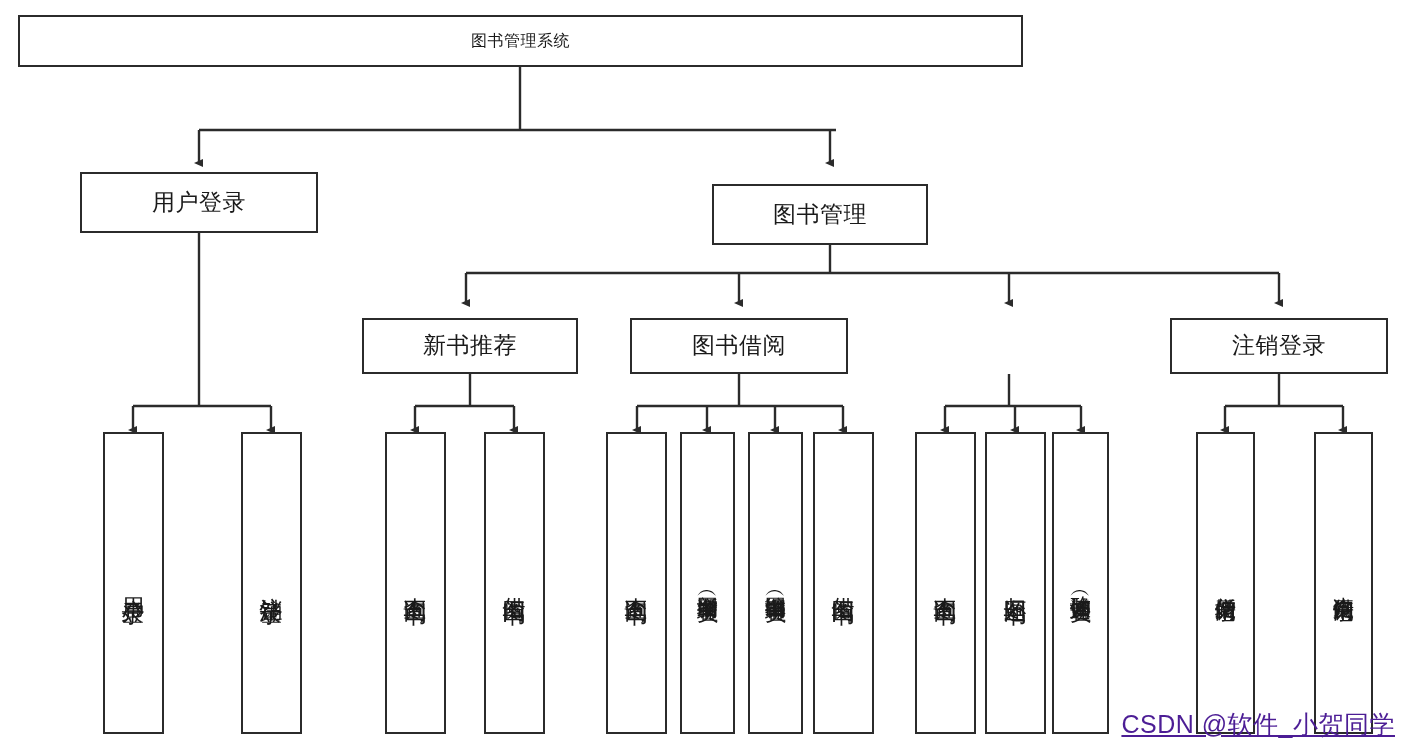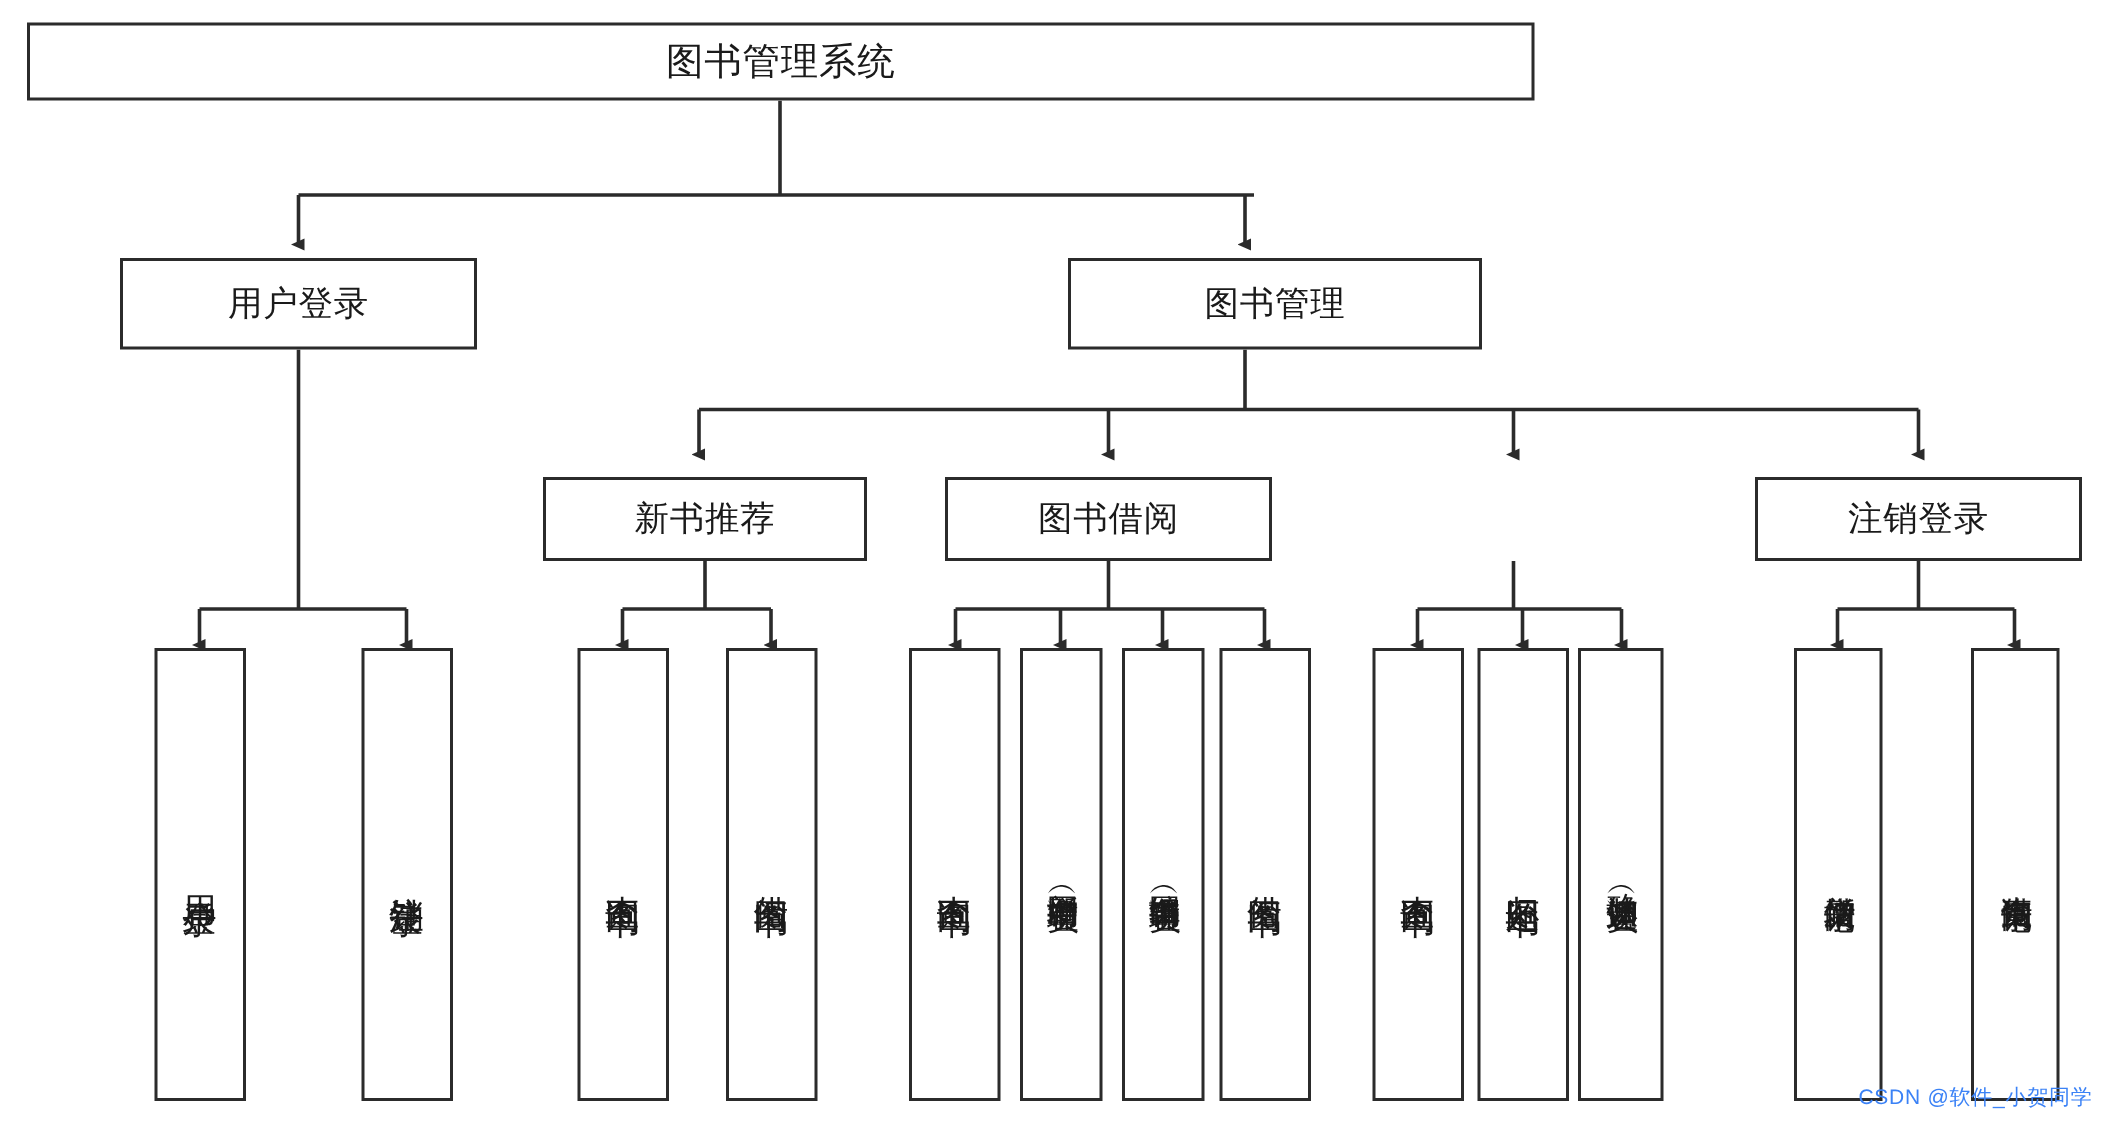"图书管理系统" .node.root .label { font-size: 25px -> 16px }
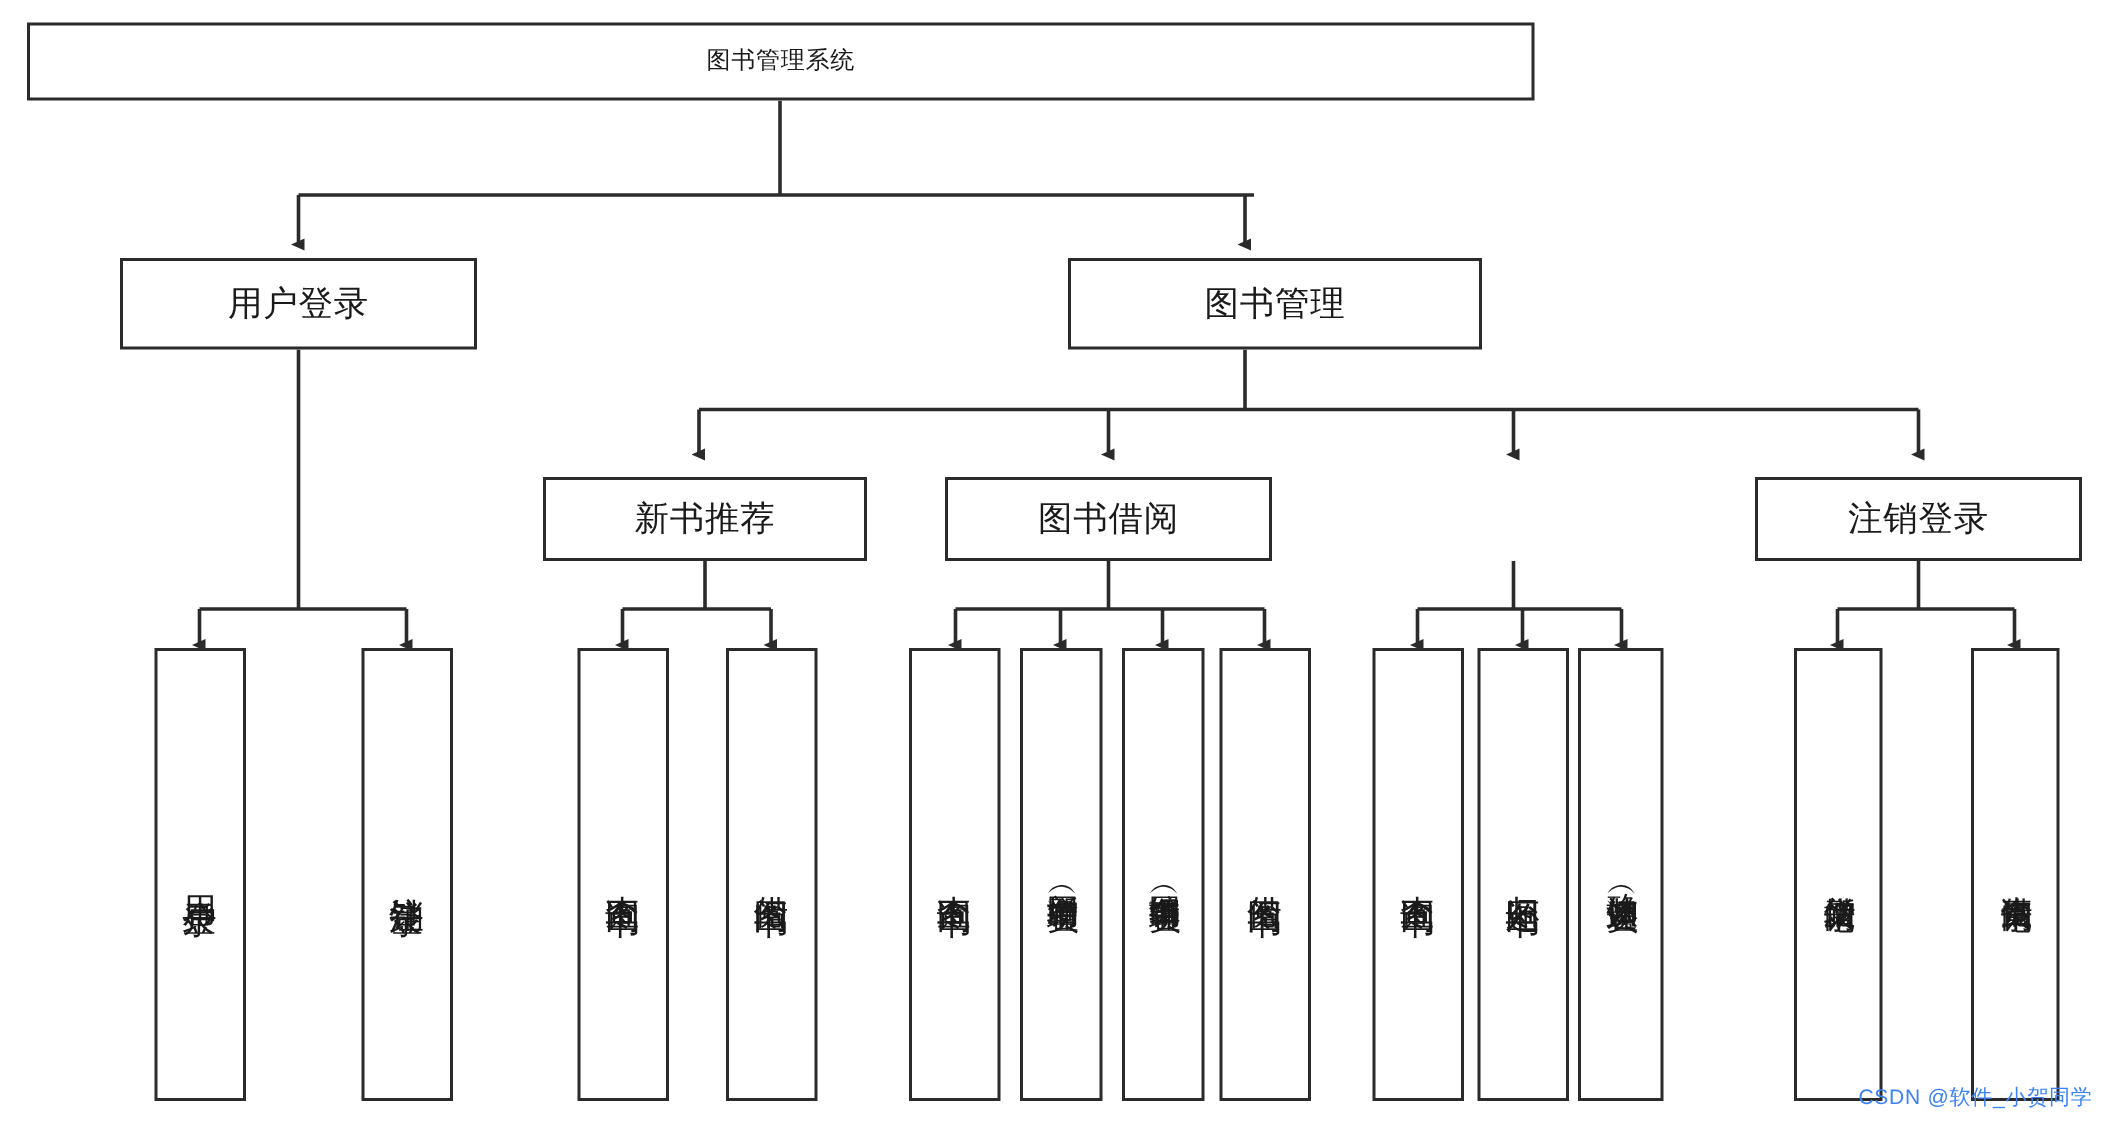"图书管理" div.node { top: 172px -> 184px; width: 276px -> 216px }
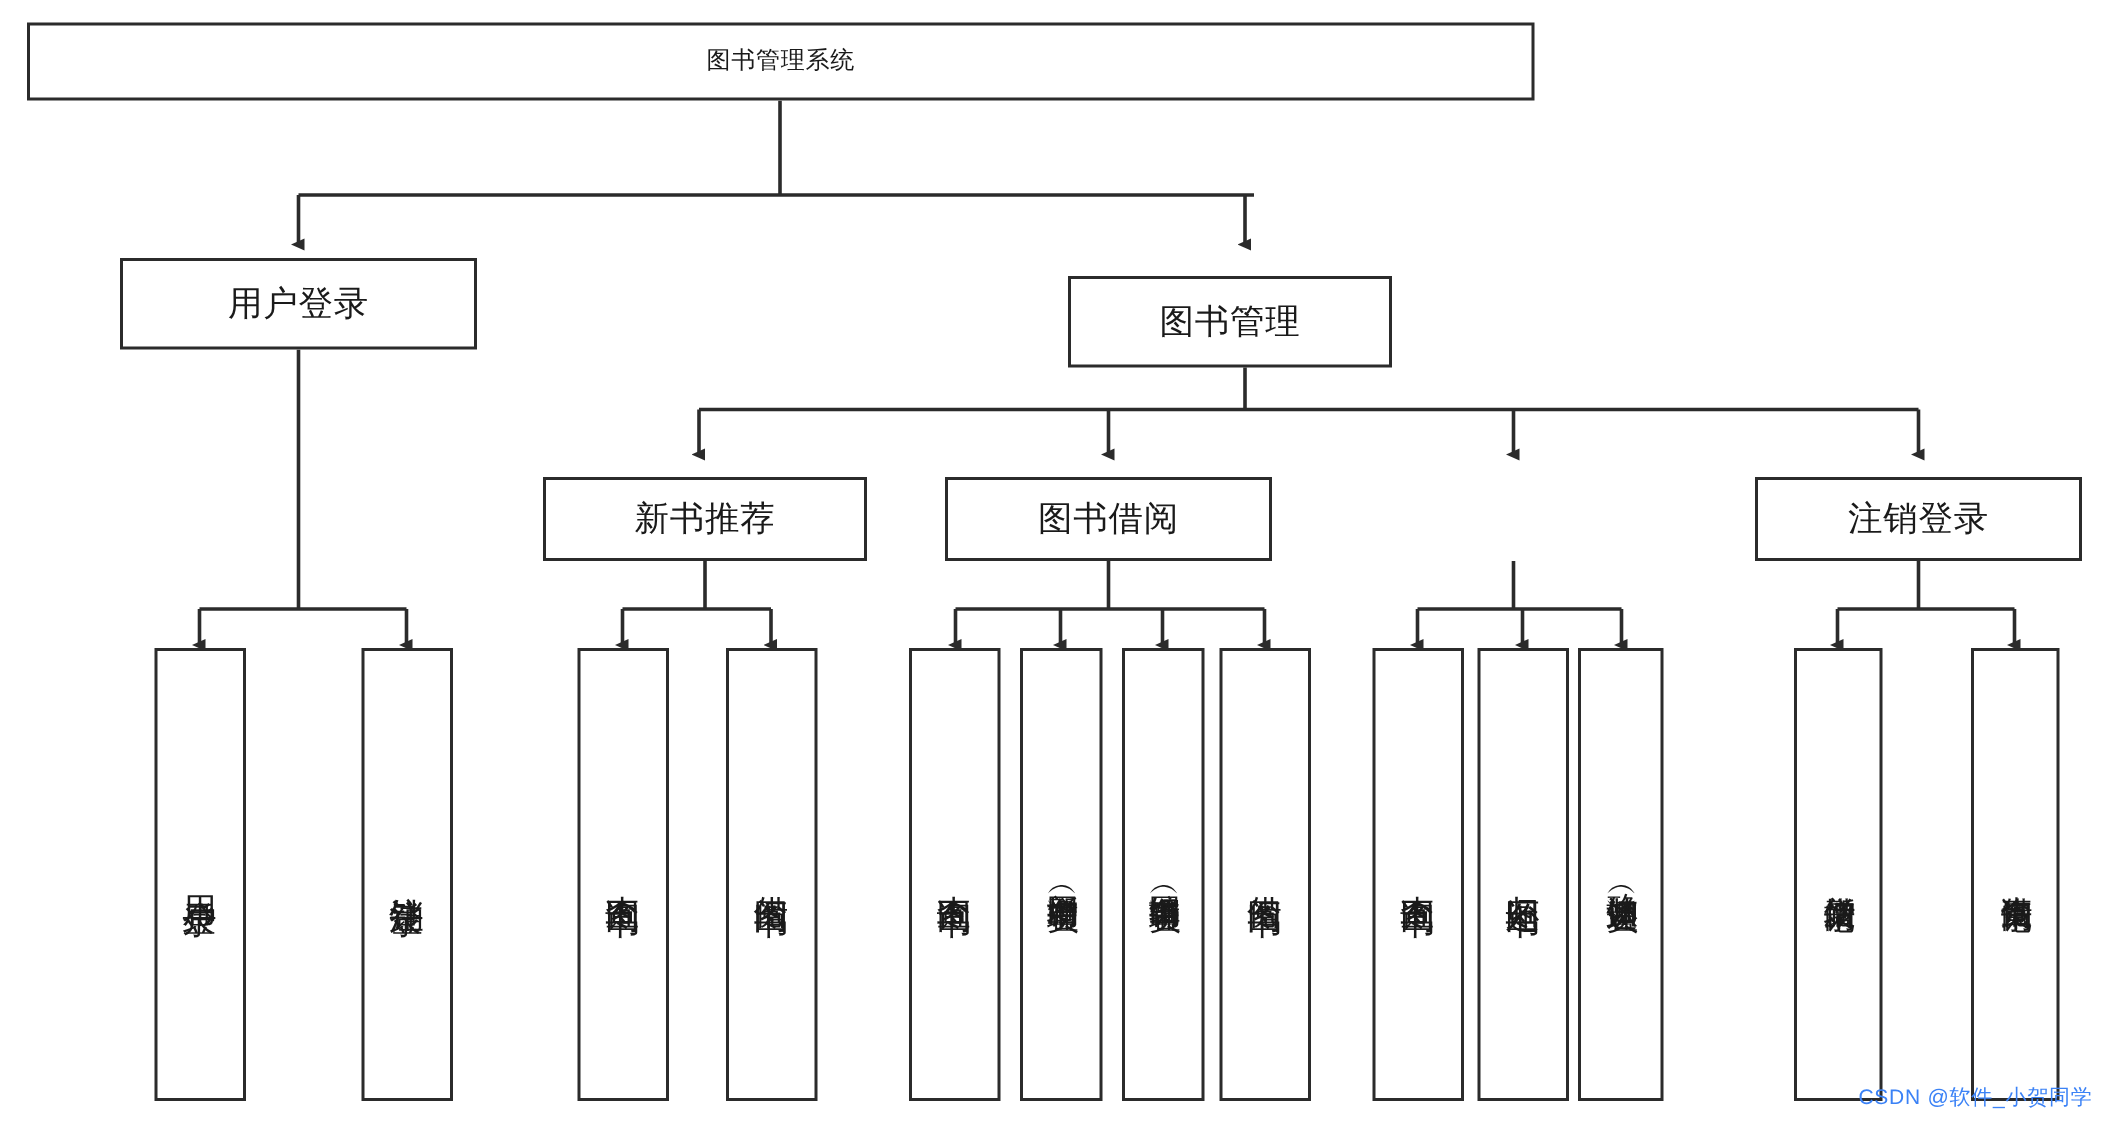"CSDN @软件_小贺同学" #watermark { color: #3b82f6 -> #4c1d95; font-size: 14px -> 25px; text-decoration: none -> underline }
